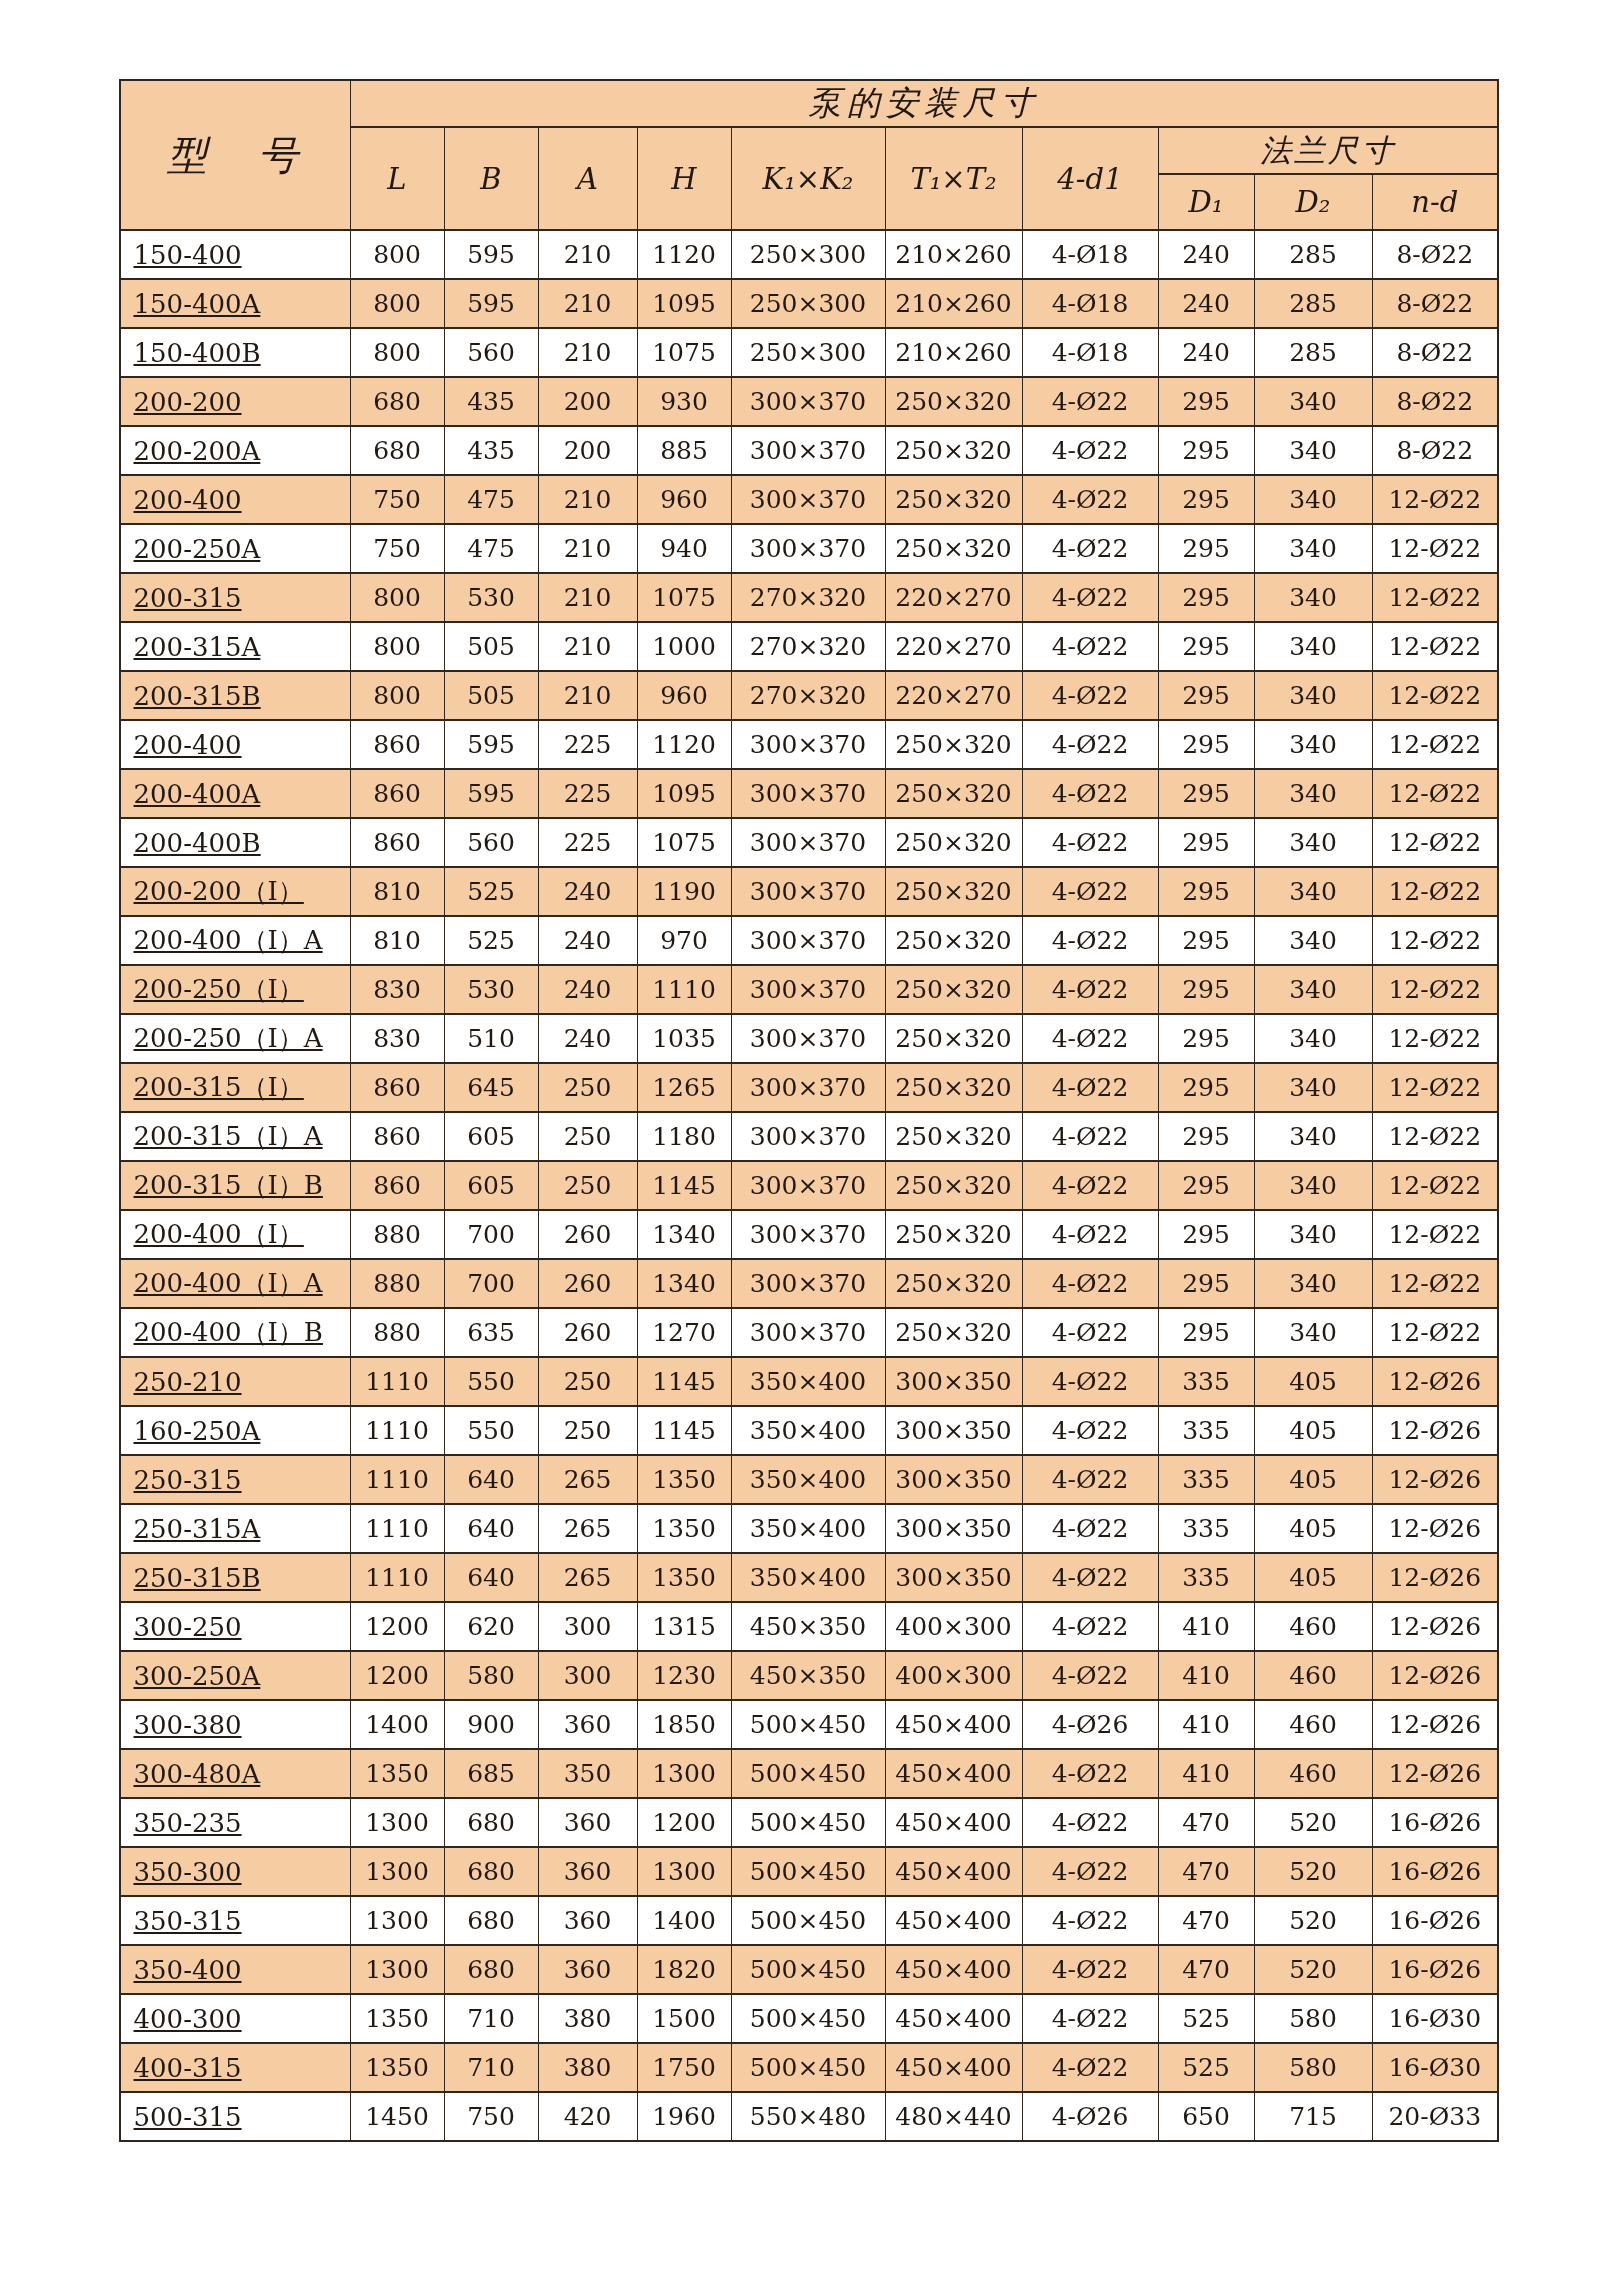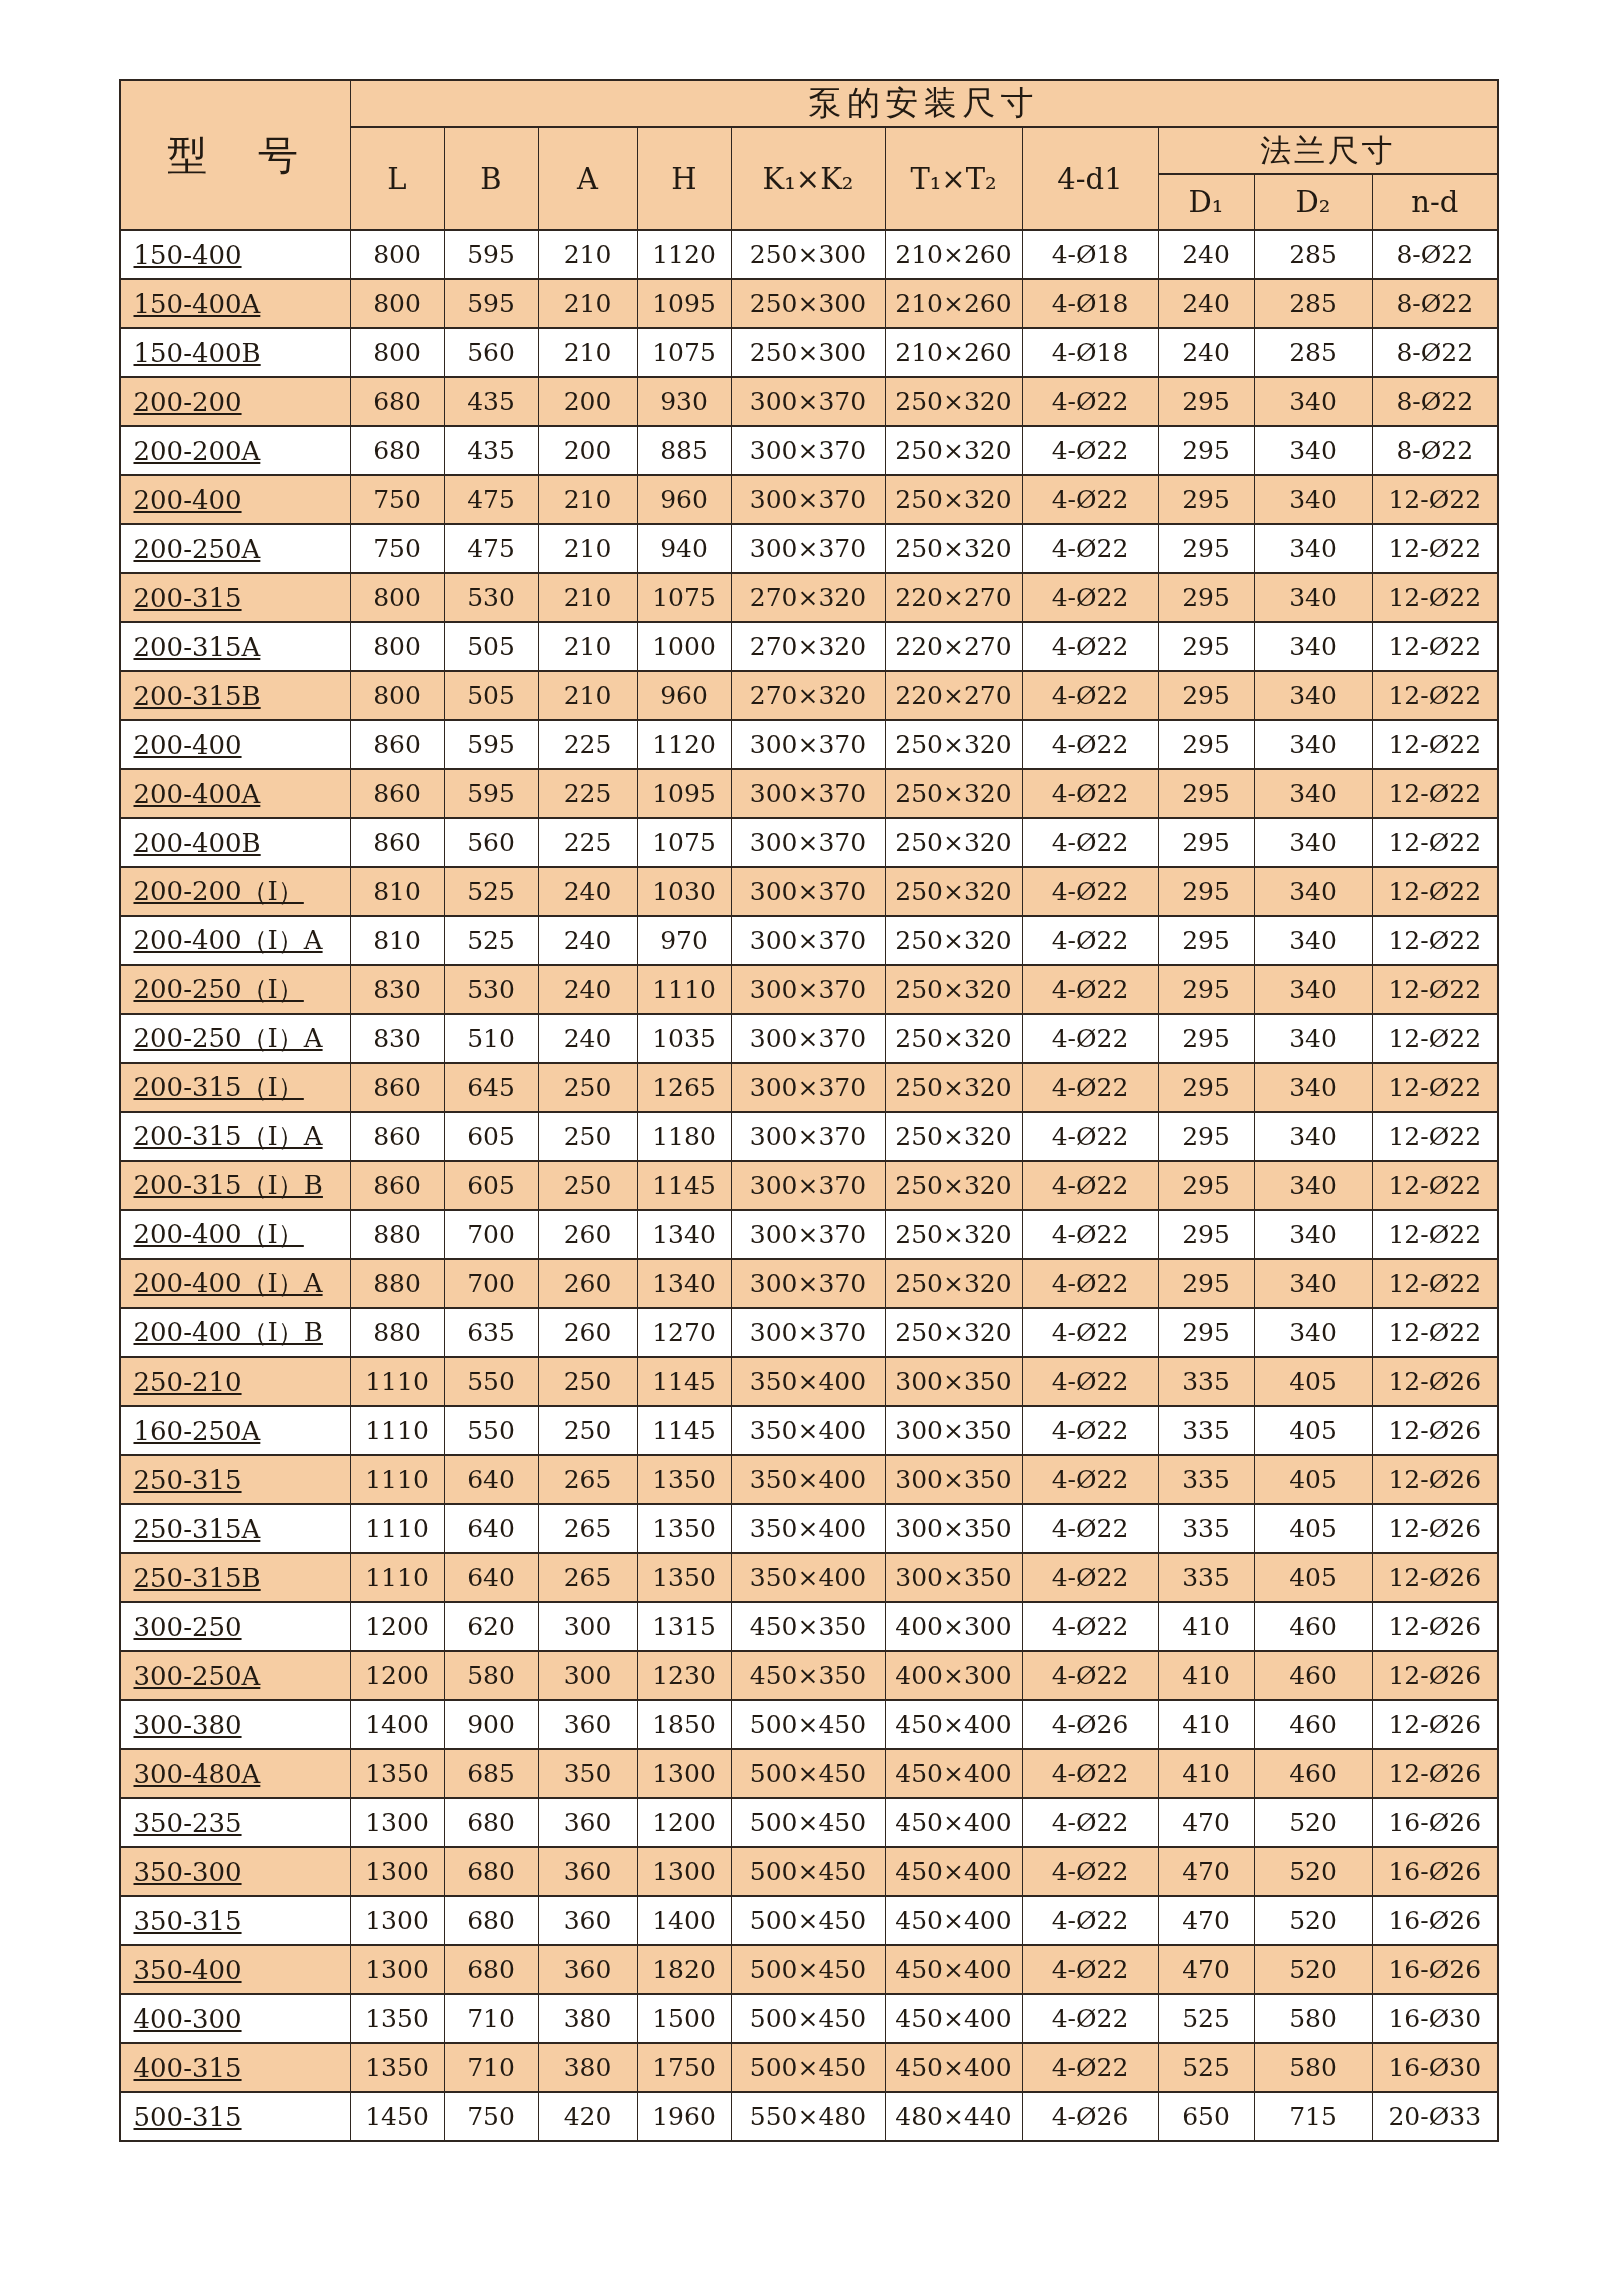"泵的安装尺寸" .spec-table thead th { font-style: none -> italic }
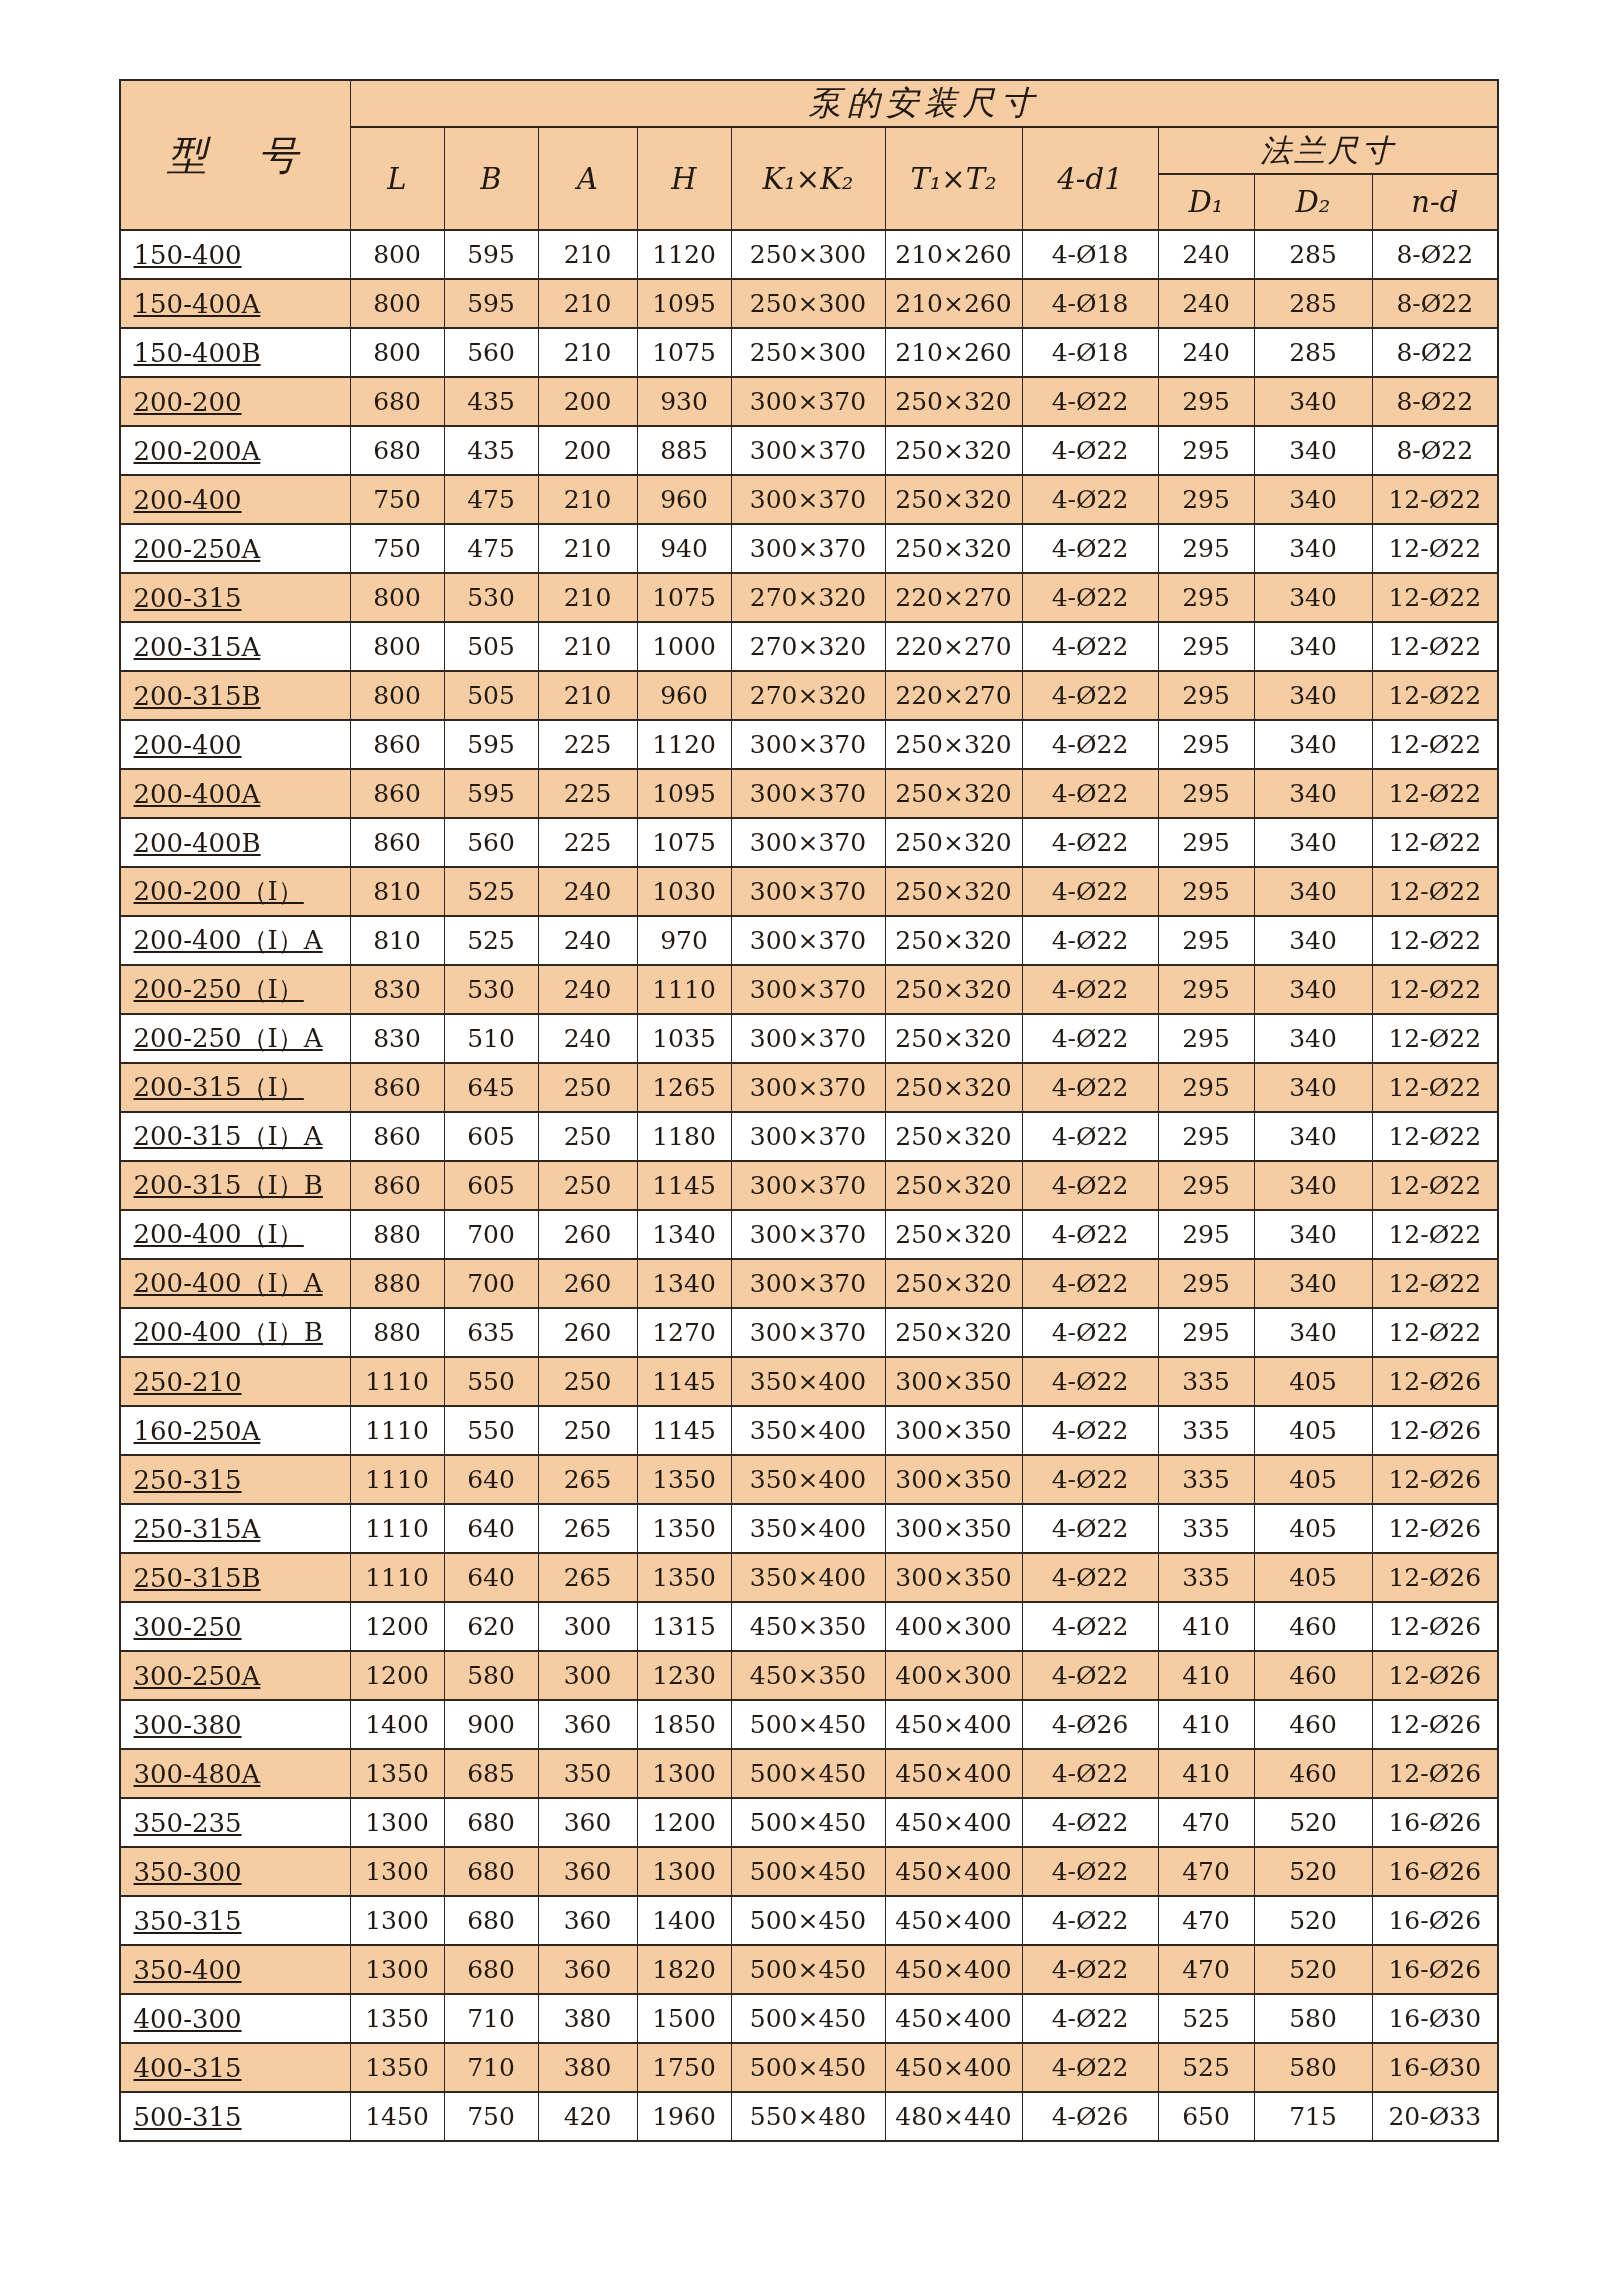"1030" td { text: 1030 -> 1190 }
